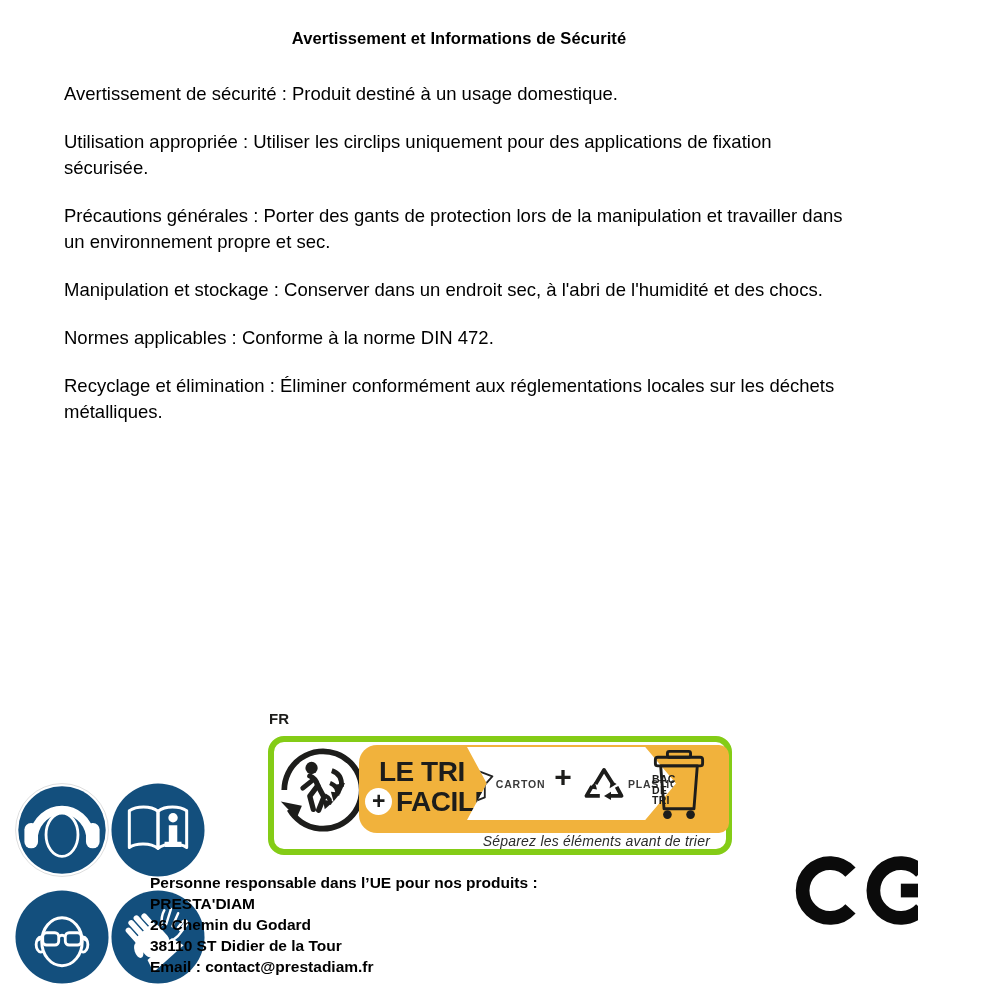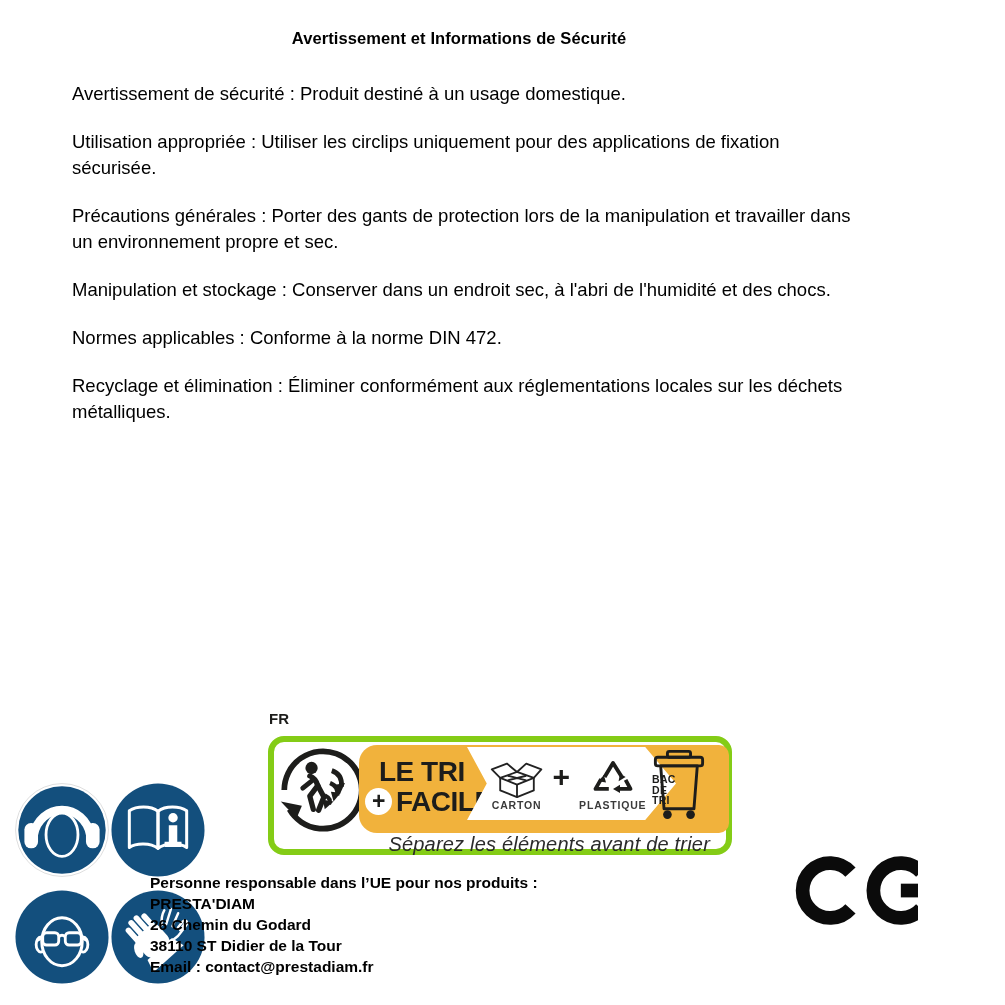"Avertissement de sécurité : Produit" .body-text { left: 72px -> 64px }
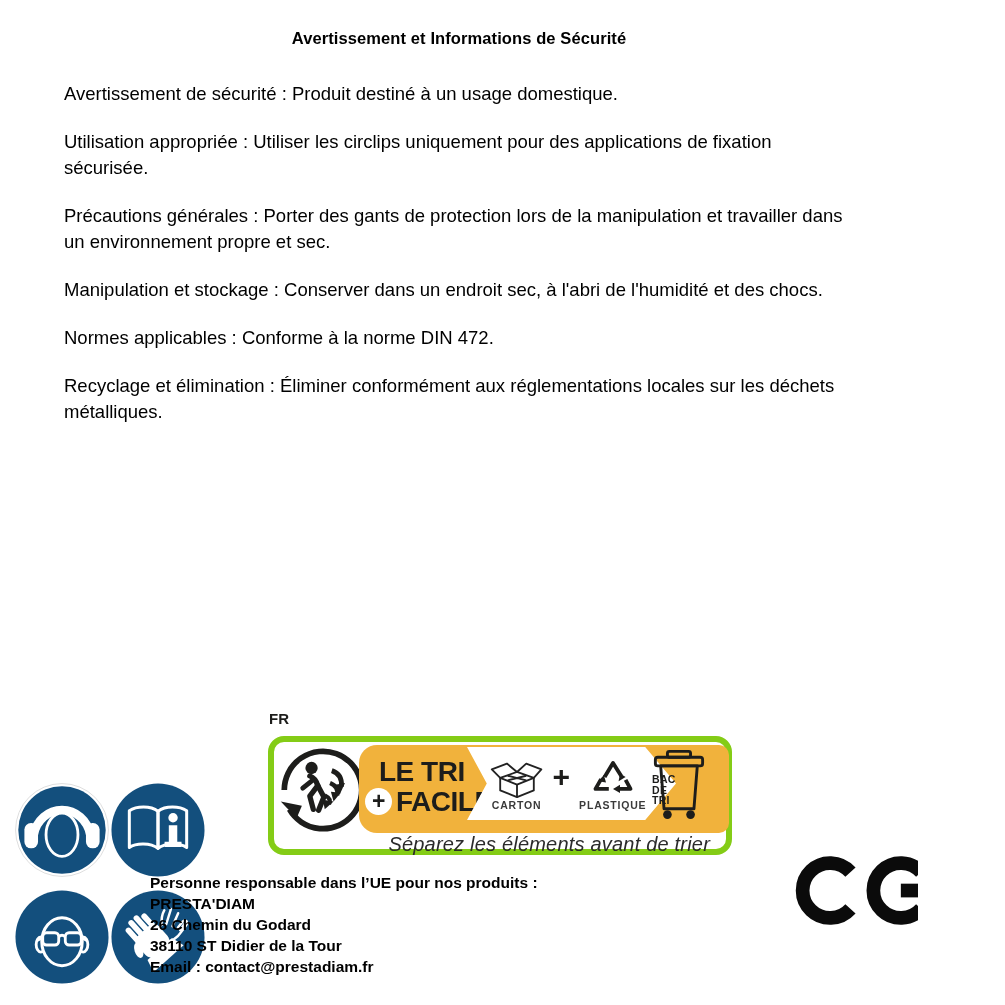"CARTON" .material { flex-direction: column -> none }
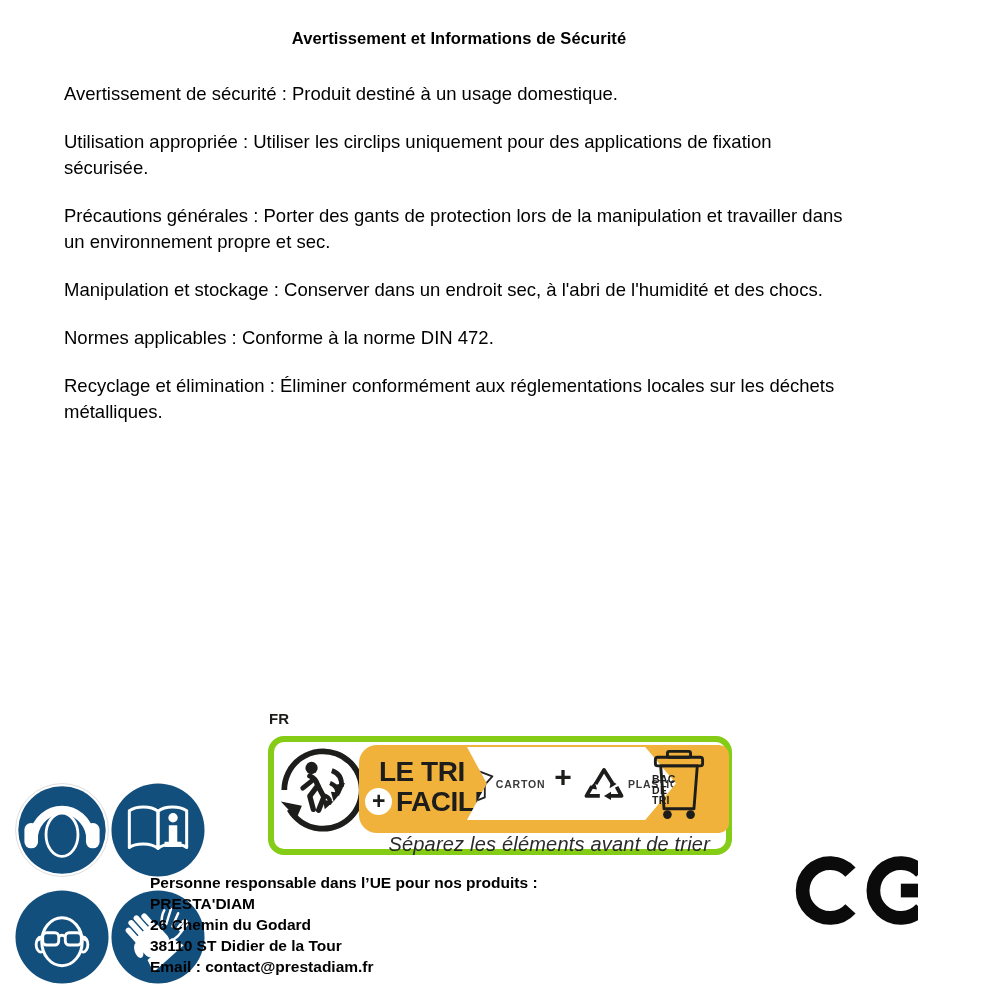"Séparez les éléments avant de" .tagline { font-size: 20px -> 14px }
